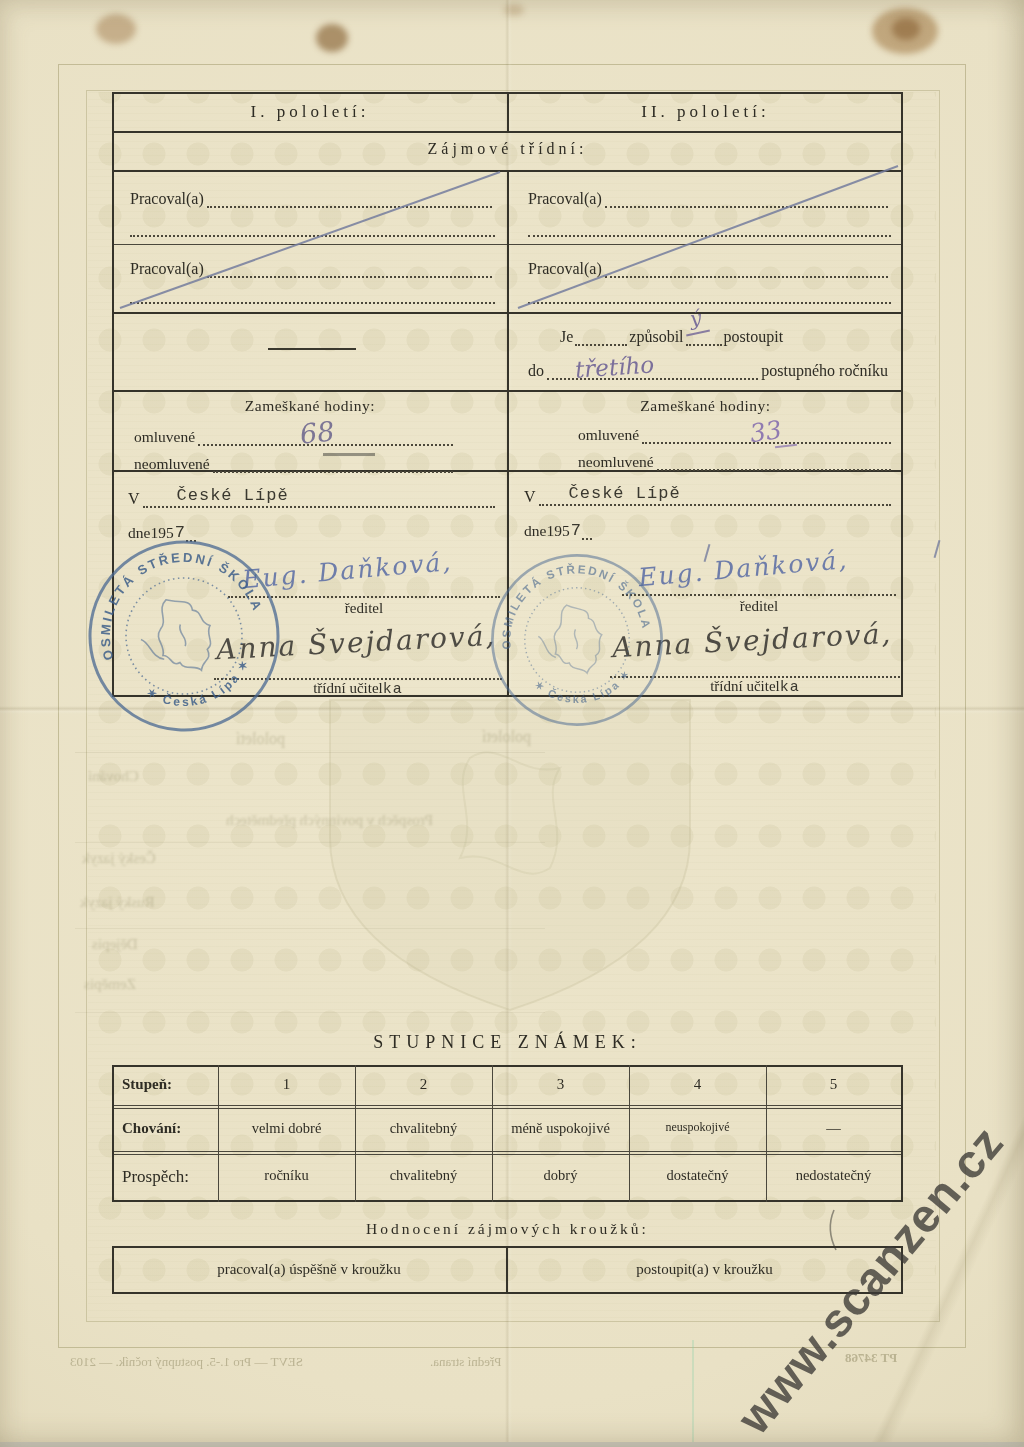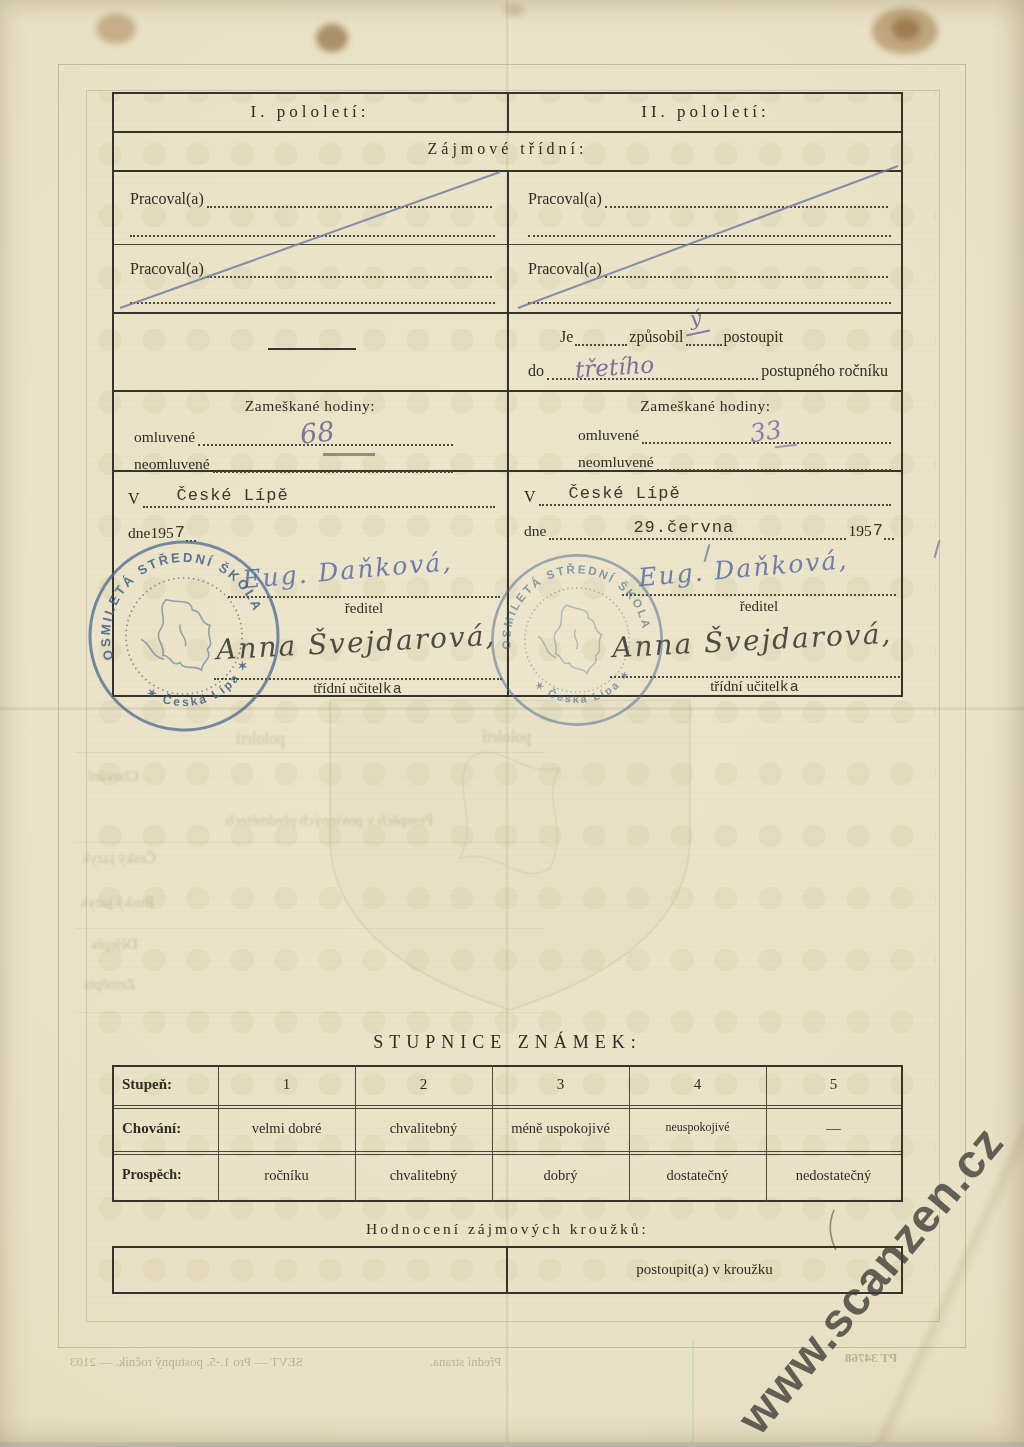"29.června" span.dotfill { html: <span> <span>29.června</span> </span> -> none }
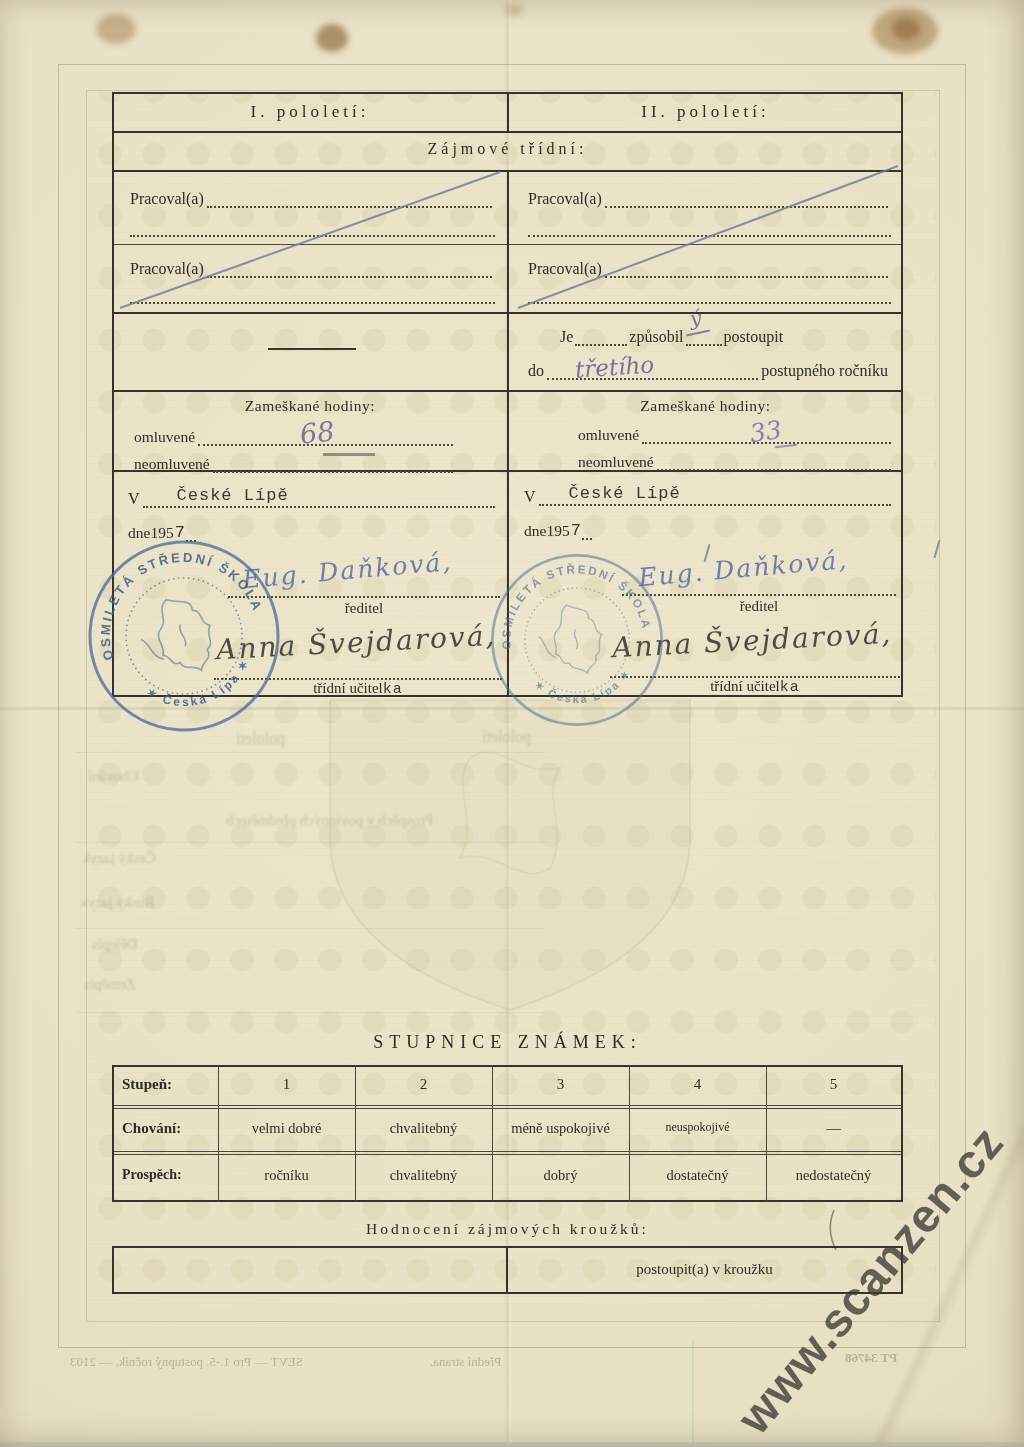"Prospěch:" span.abs { font-size: 14px -> 17px; font-weight: 700 -> 400 }
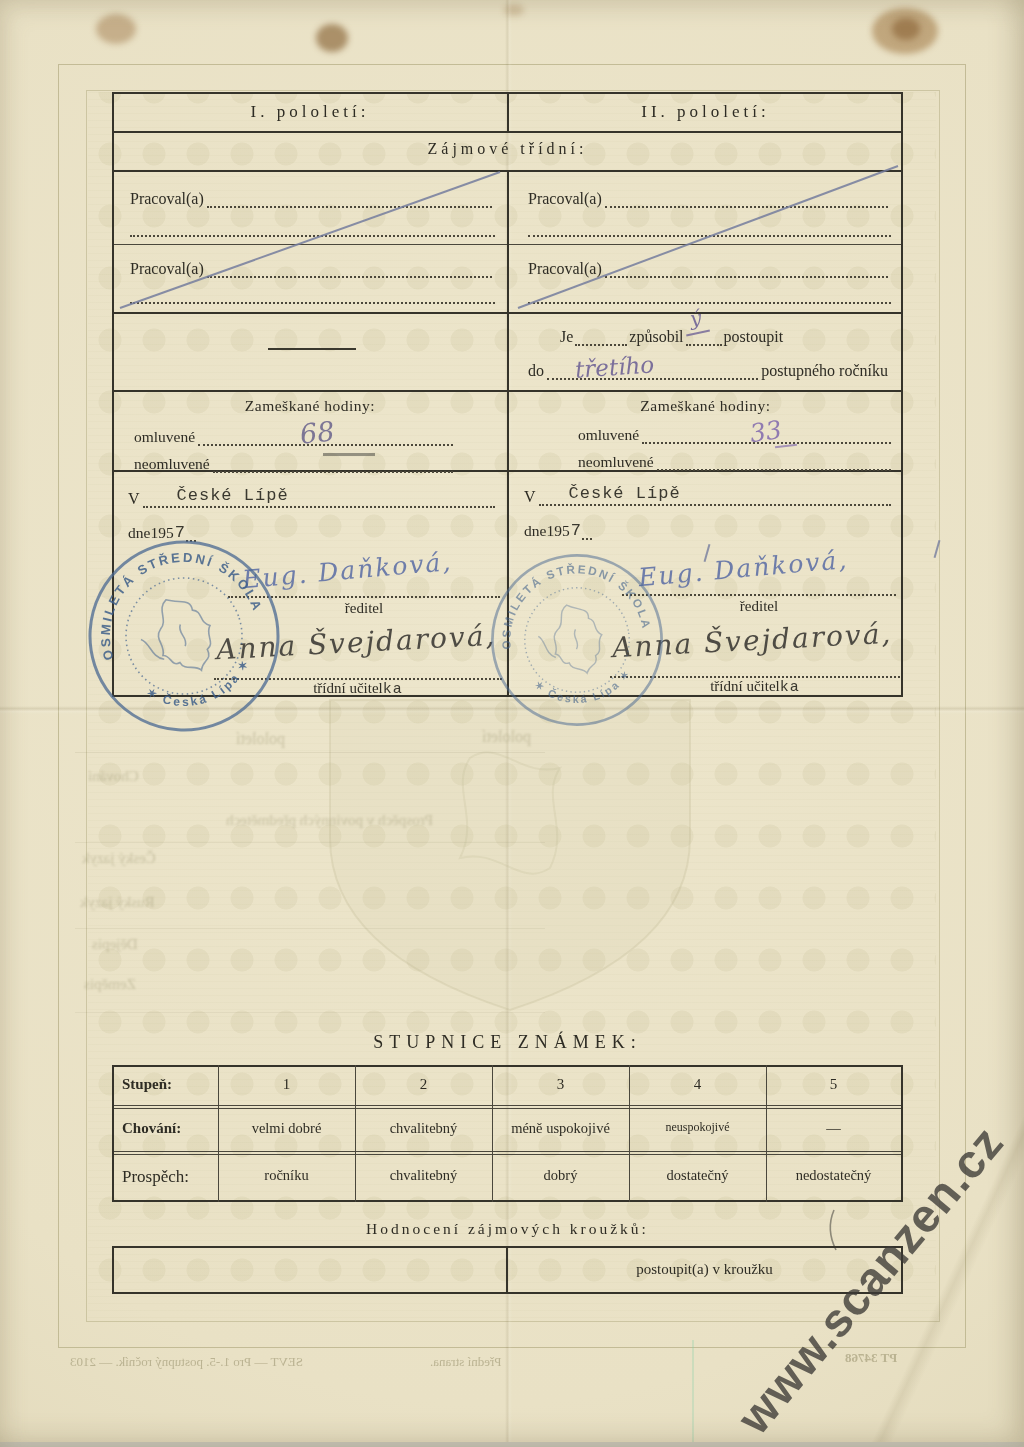"pracoval(a) úspěšně v kroužku" span.abs { html: none -> <span>pracoval(a) úspěšně v kroužku</span> }
